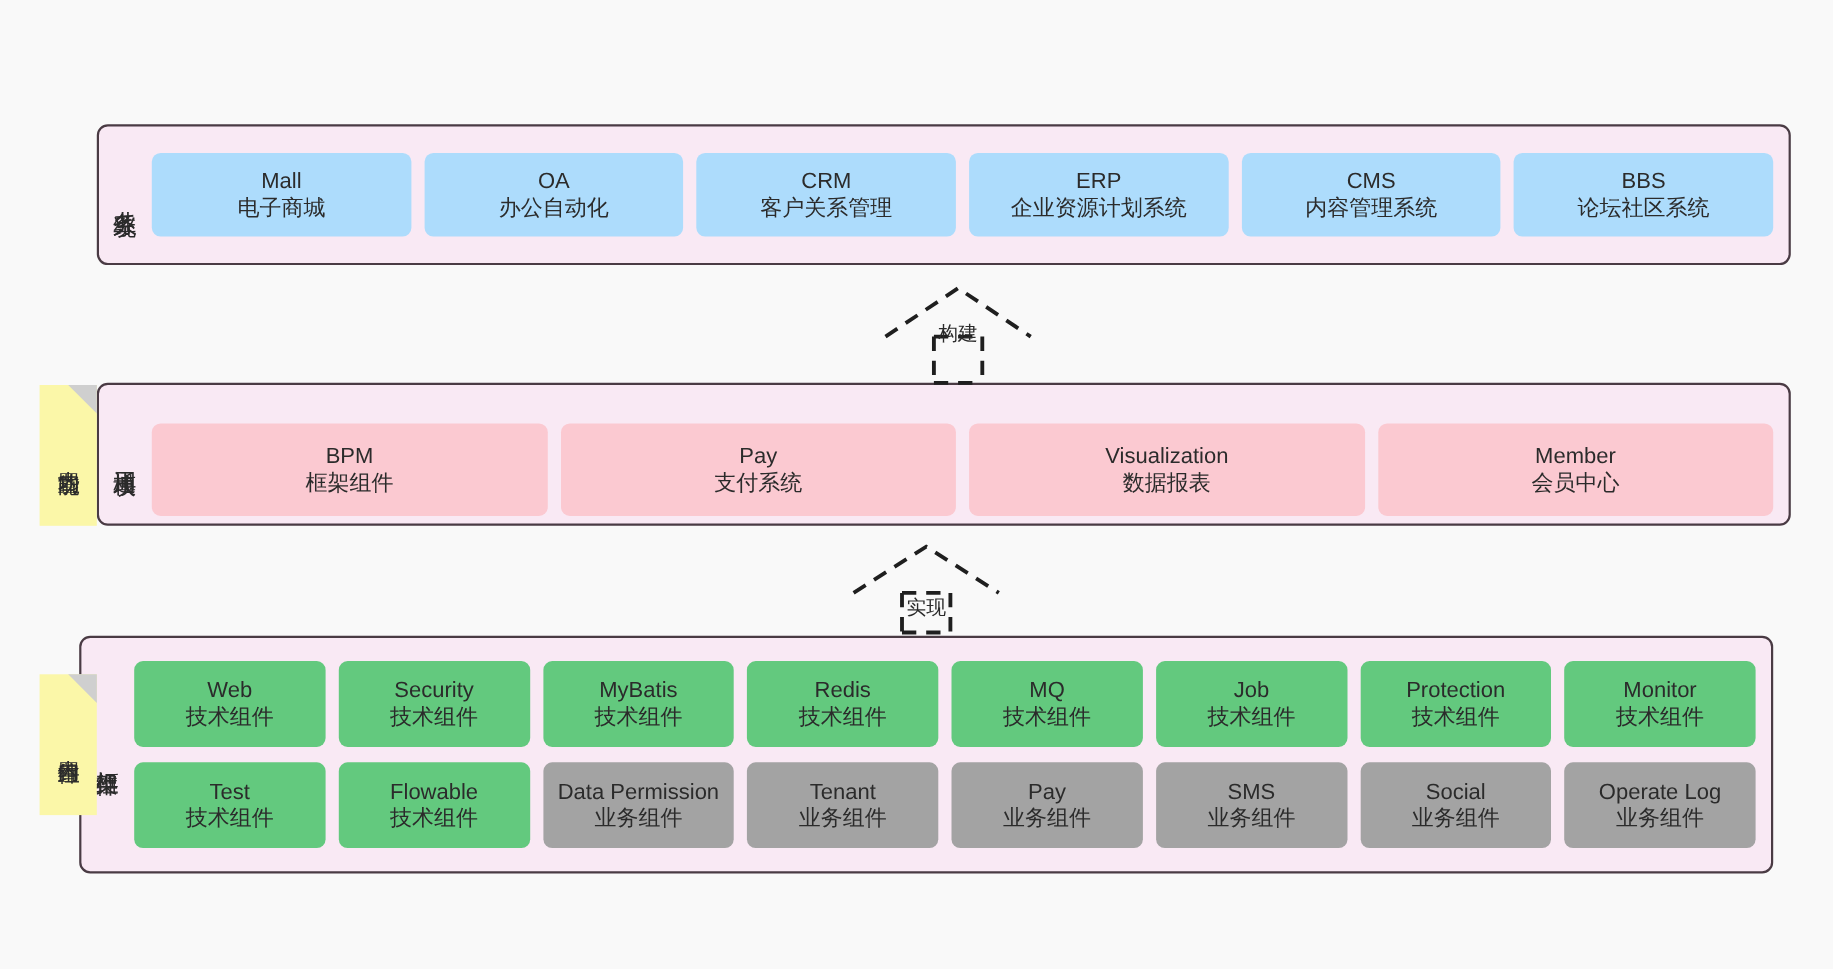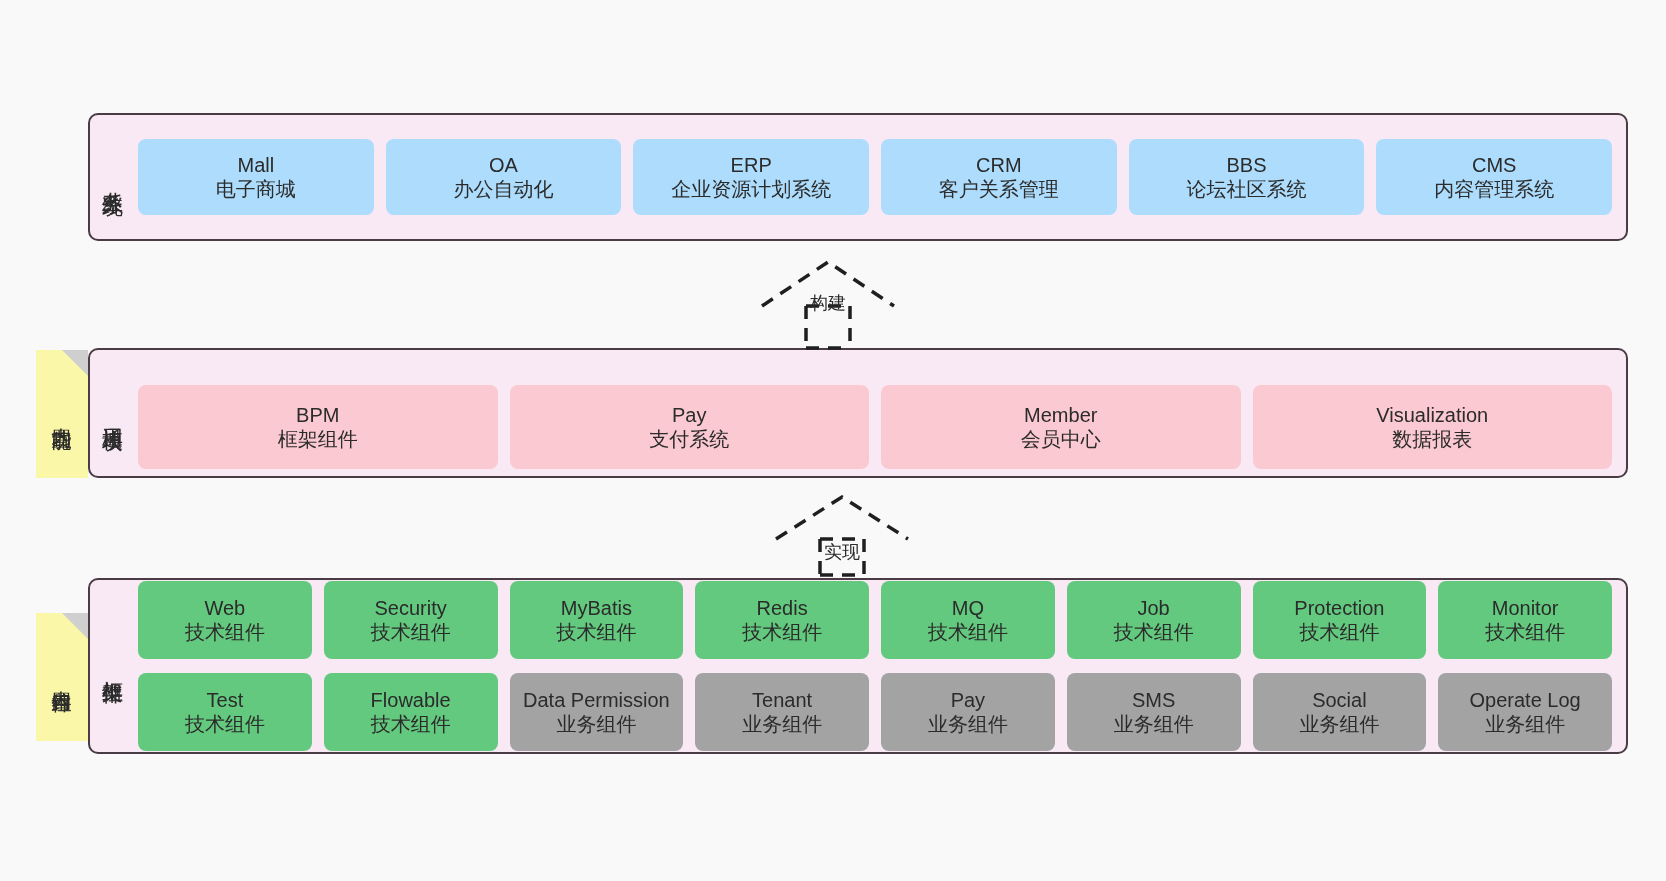"ERP" div.box { order: before "CRM" -> after "CRM" }
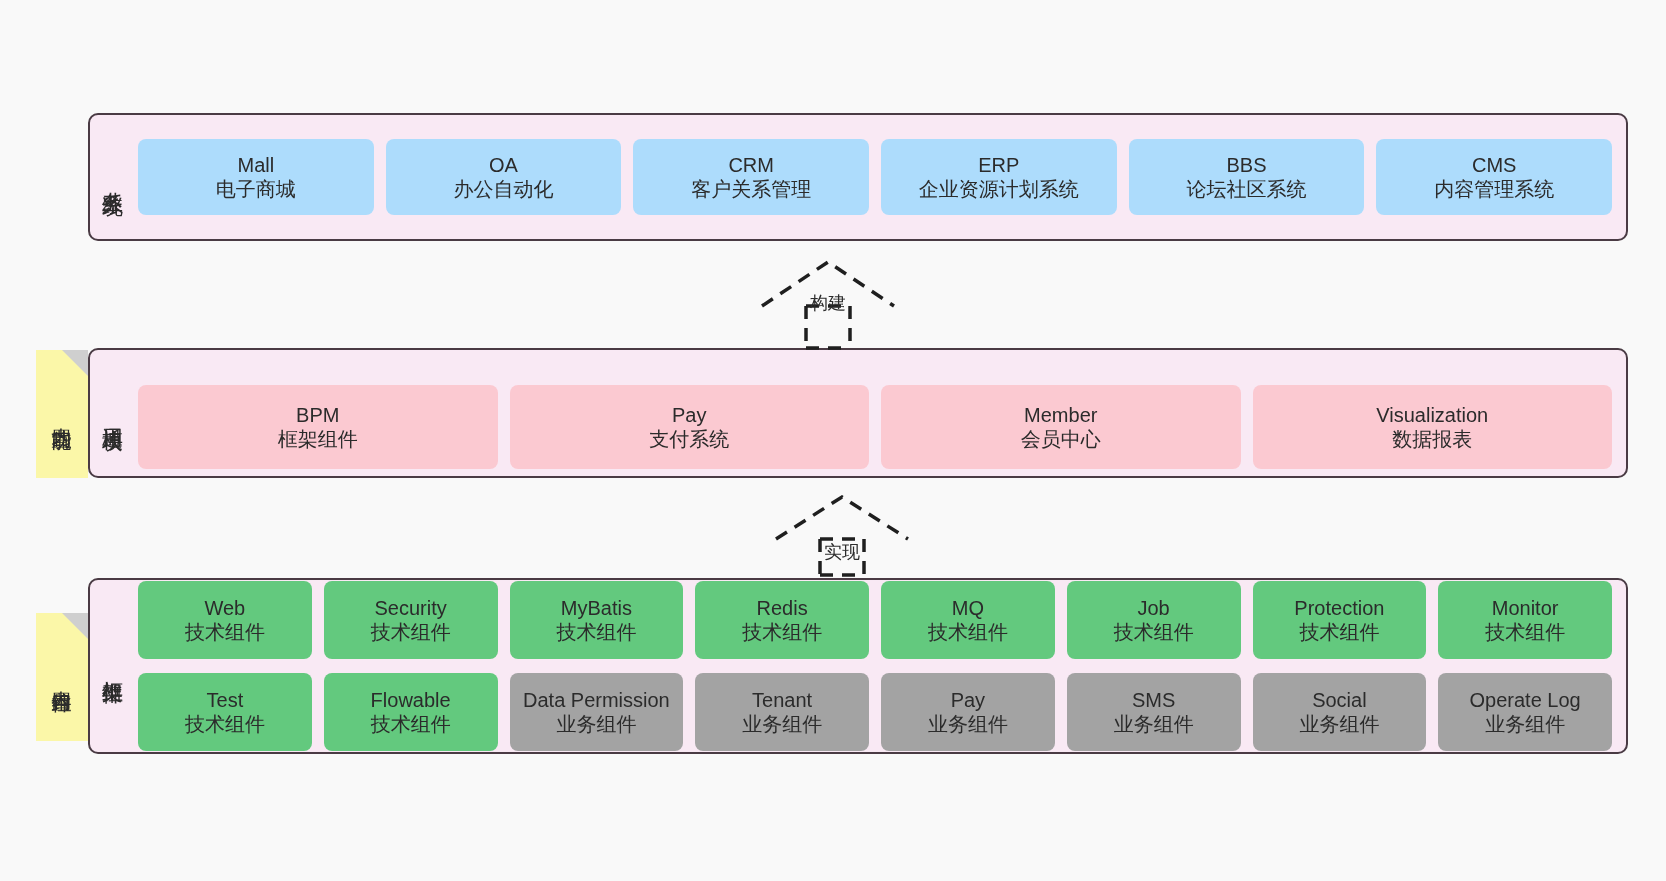"BBS" div.box { order: before "CMS" -> after "CMS" }
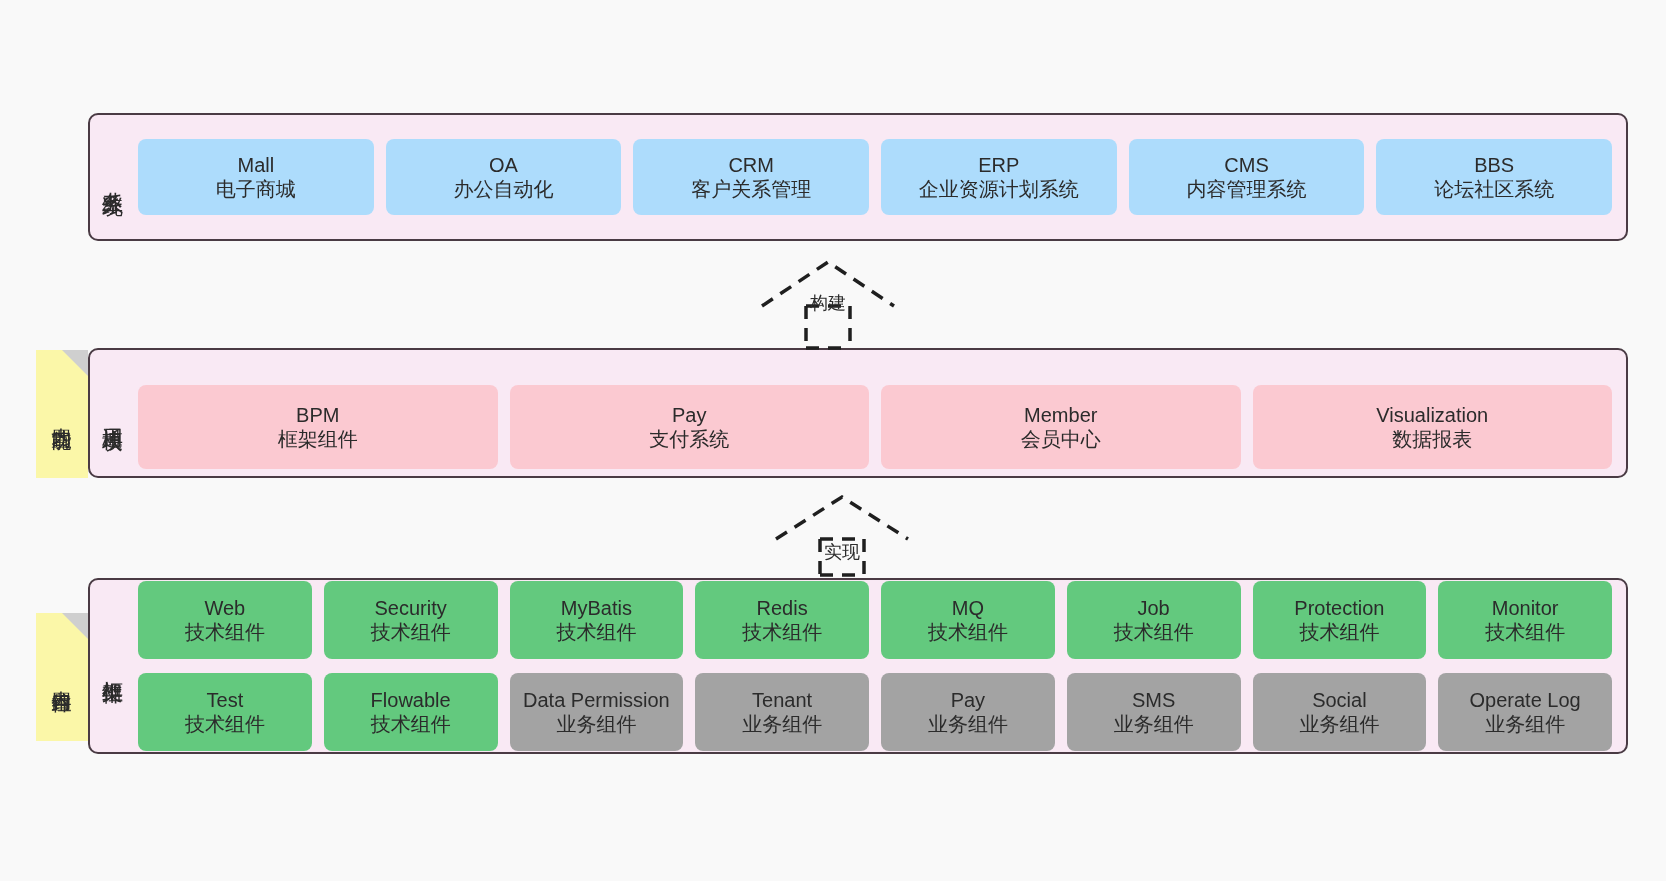"构建" div.connector { left: 758px -> 801px }
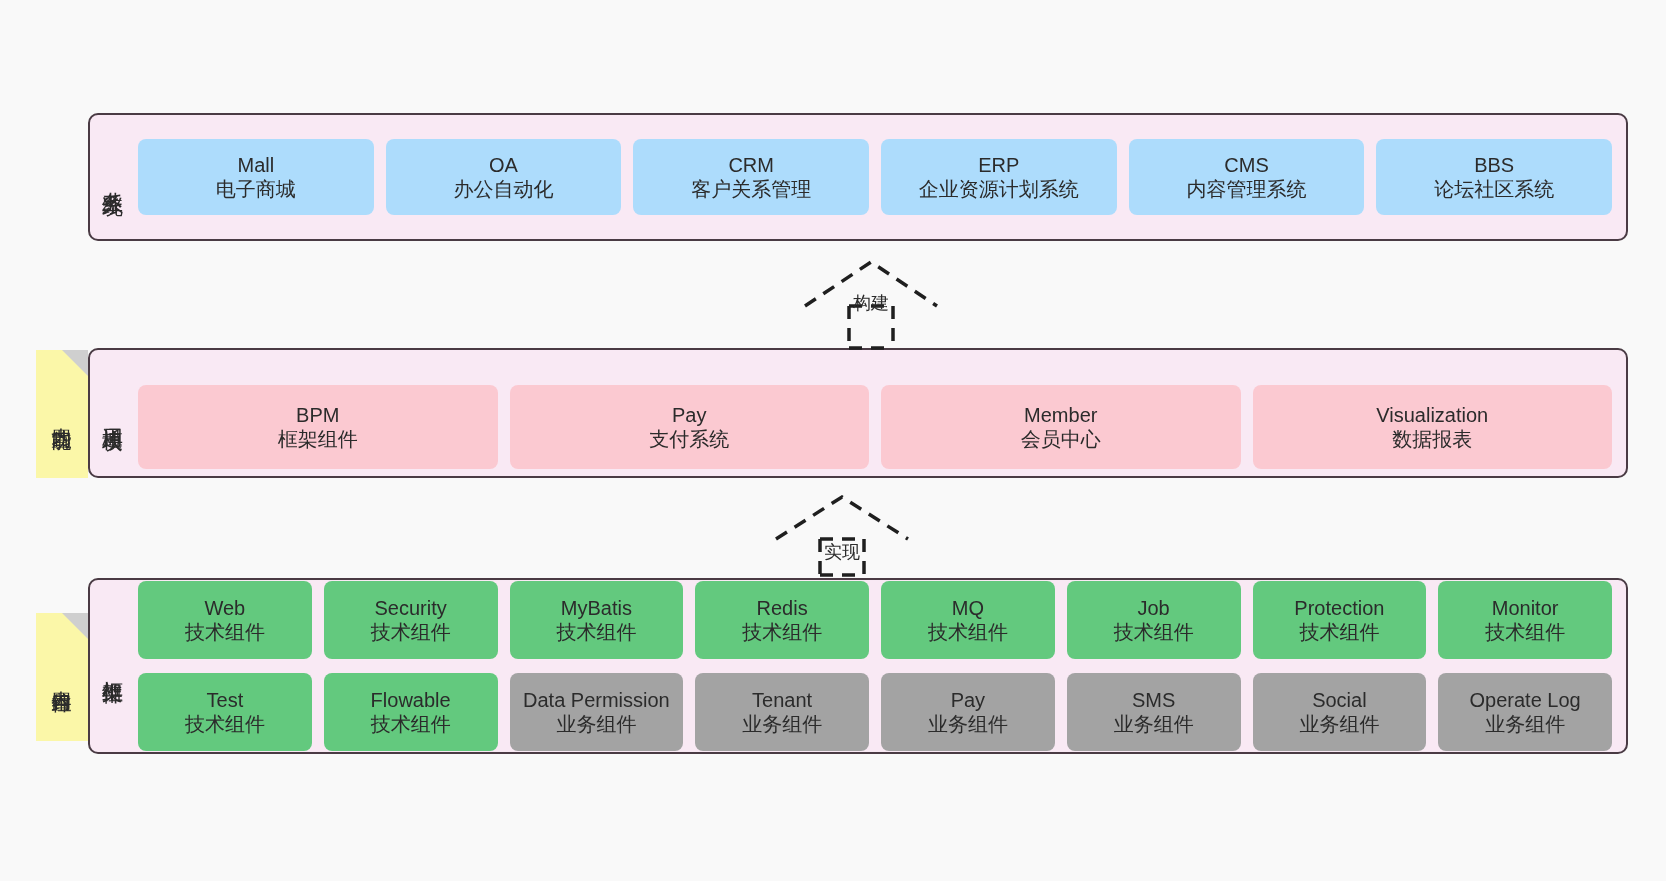"Member" div.box { order: before "Visualization" -> after "Visualization" }
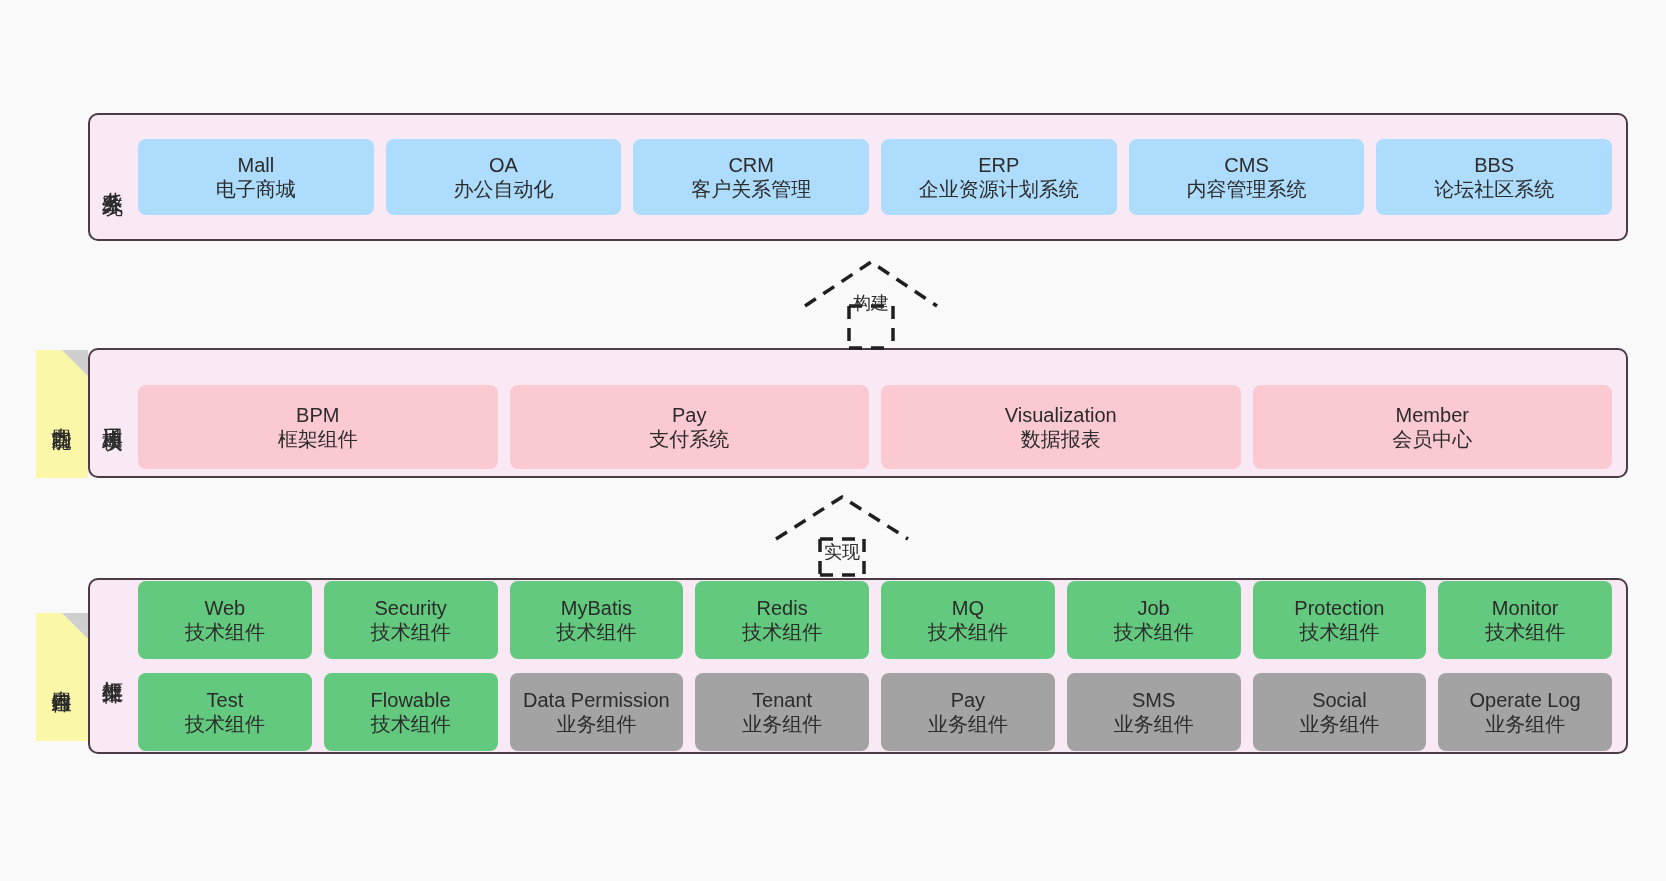"Web" div.layer { height: 176px -> 216px; left: 88px -> 72px }
